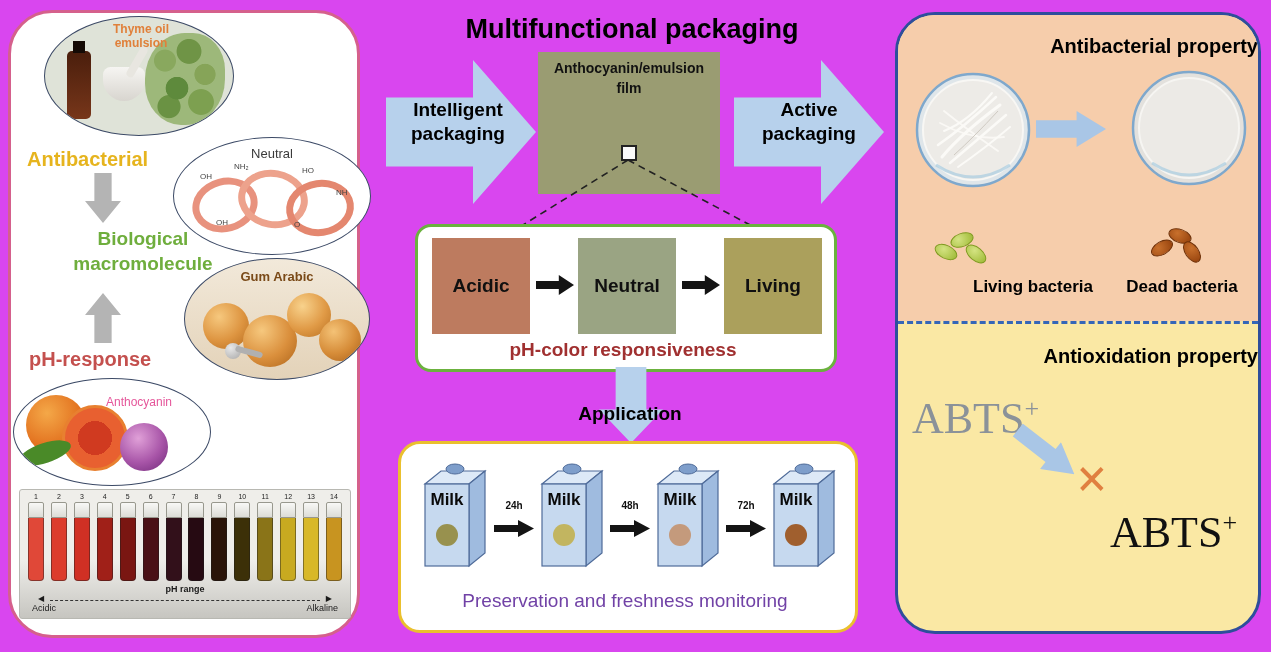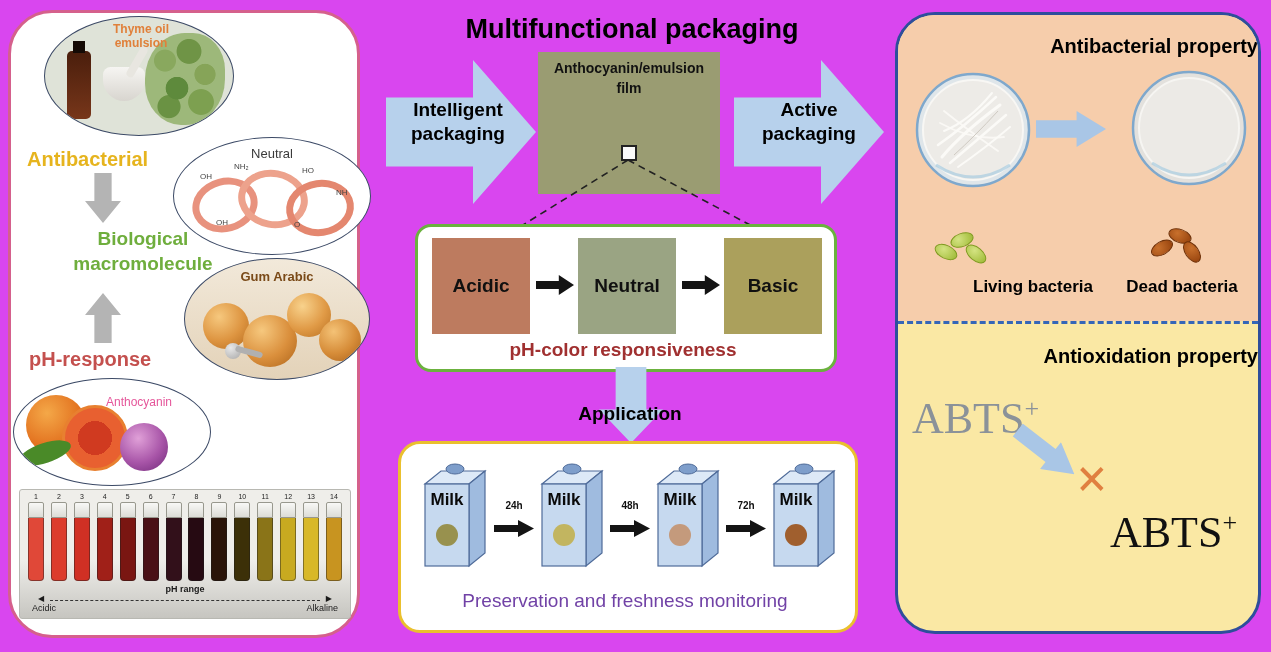"Basic" div.sq { text: Basic -> Living }
